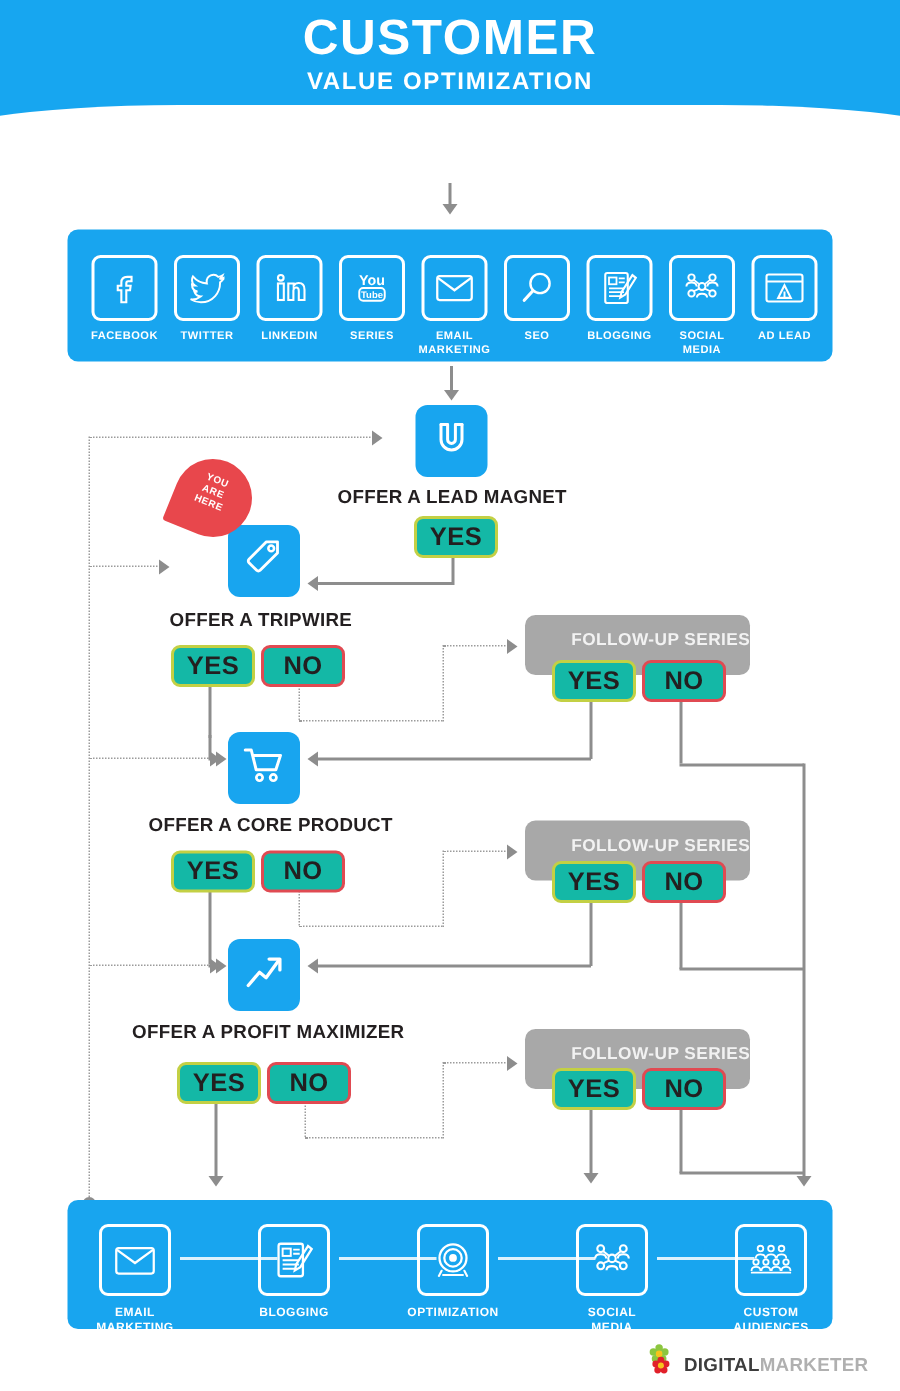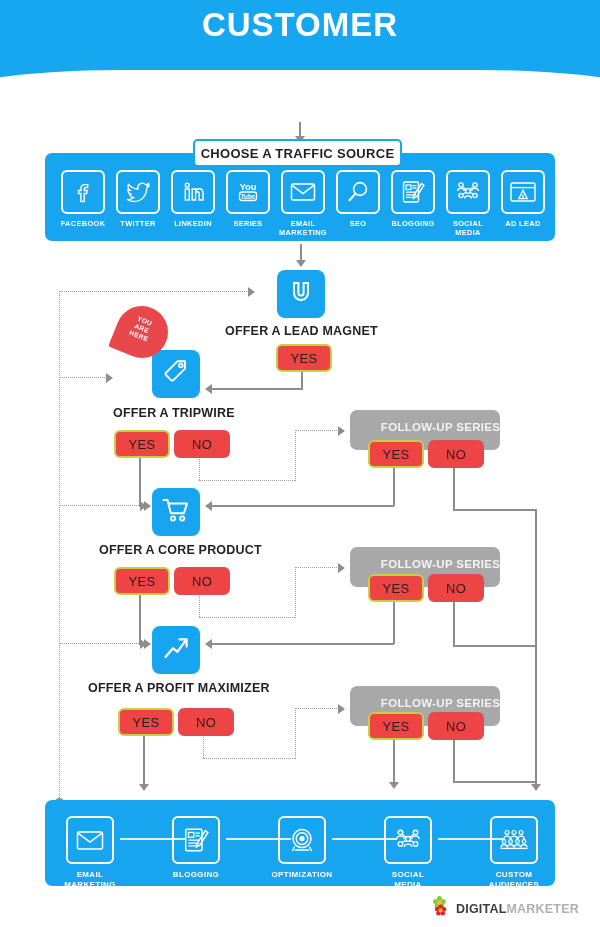"VALUE OPTIMIZATION" div.h-sub { html: none -> <div>VALUE OPTIMIZATION</div> }
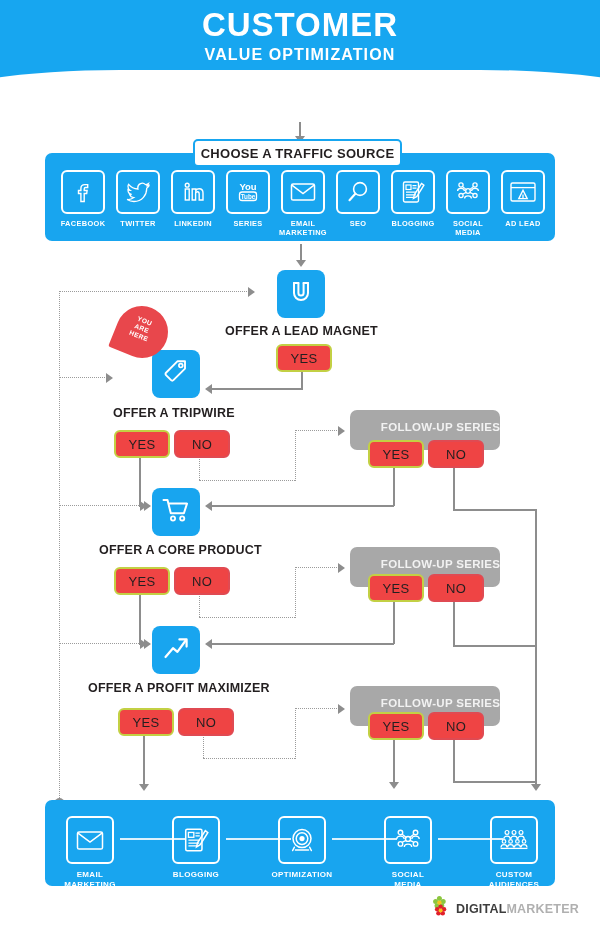"CHOOSE A TRAFFIC SOURCE" div.pill { html: <div>CHOOSE A TRAFFIC SOURCE</div> -> none }
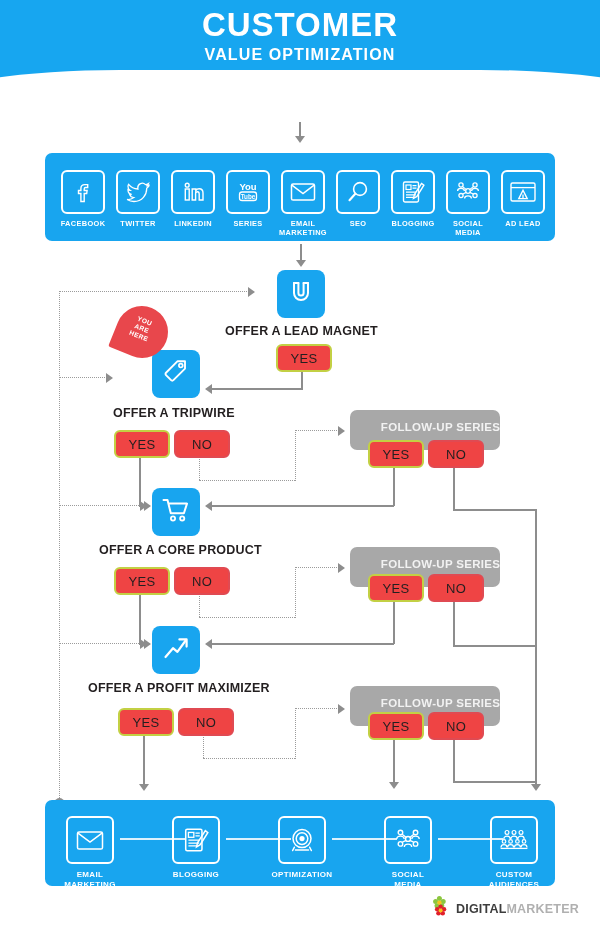"YES" .chip { background: #ef4444 -> #14b8a6; font-size: 13px -> 17px; font-weight: normal -> bold }
